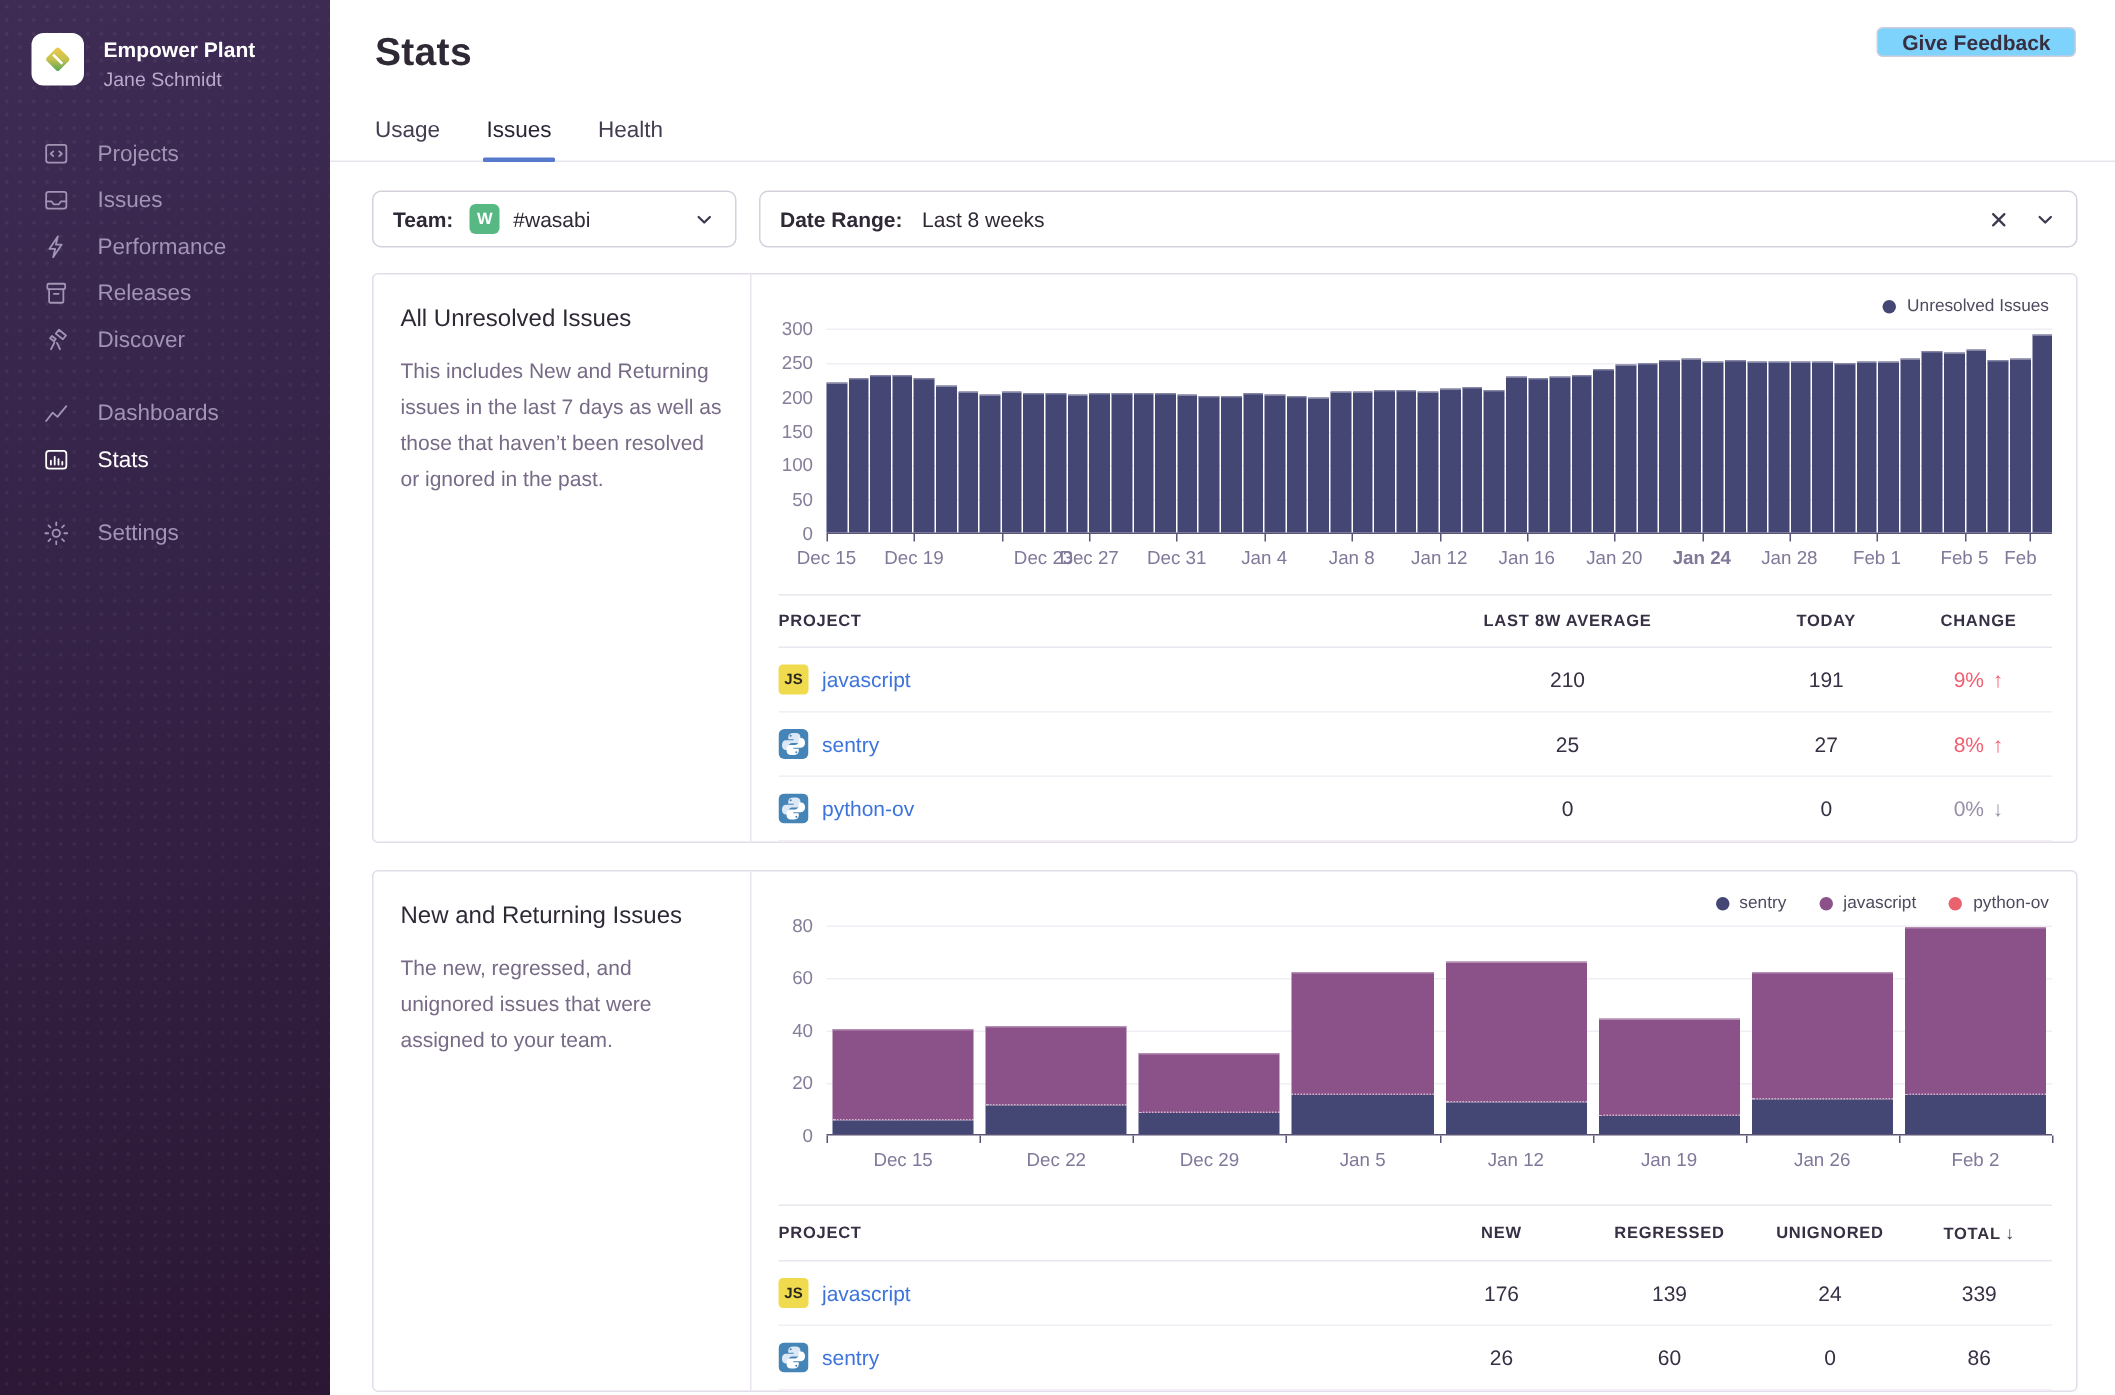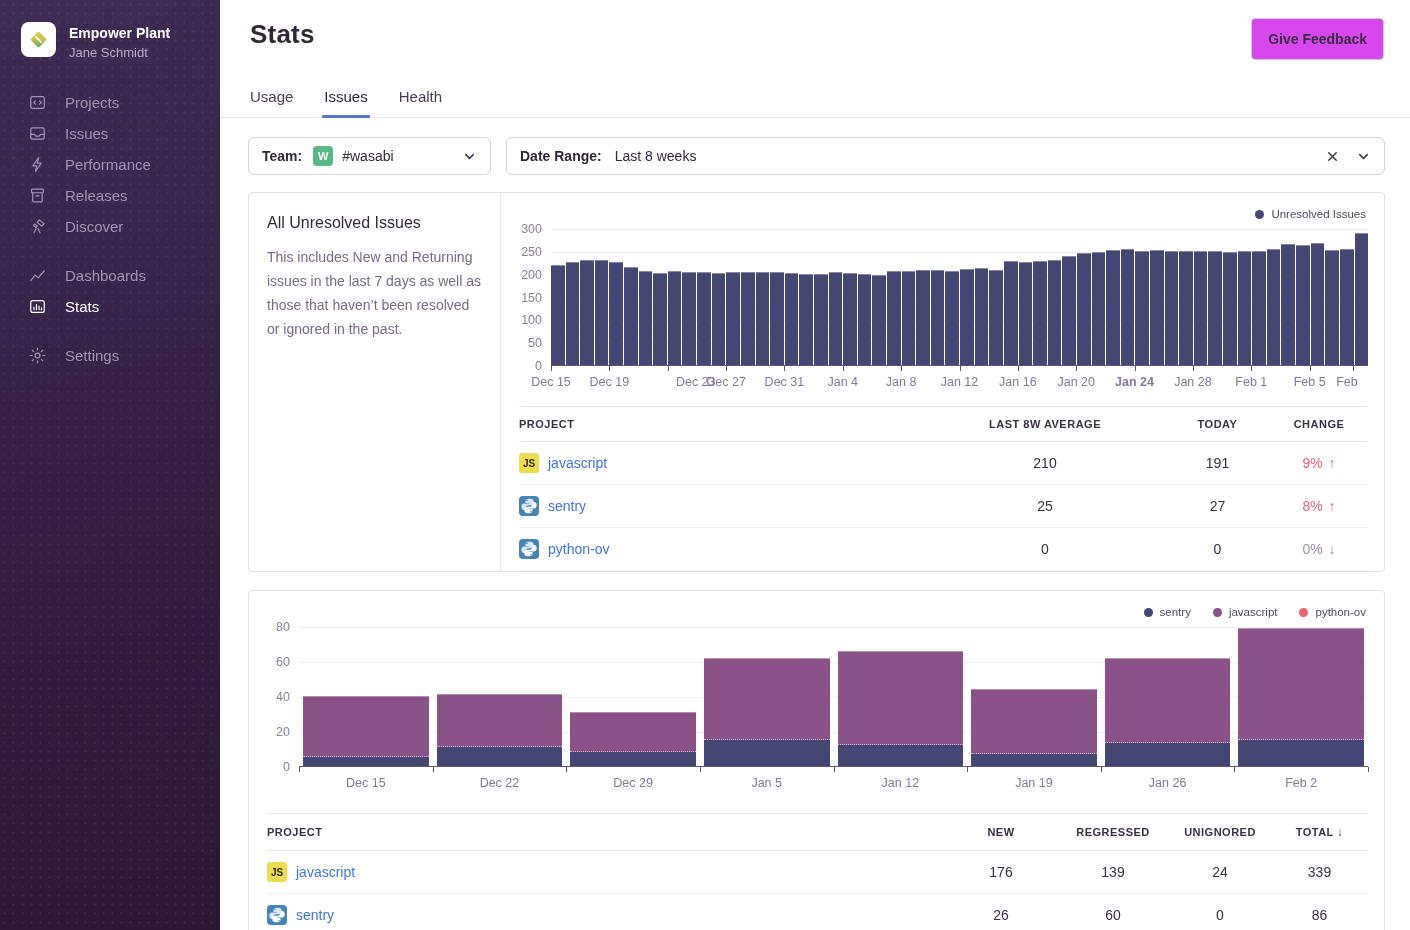"Give Feedback" .feedback-btn { background: #d946ef -> #7dd3fc; padding: 12px 16px -> 1px 16px }
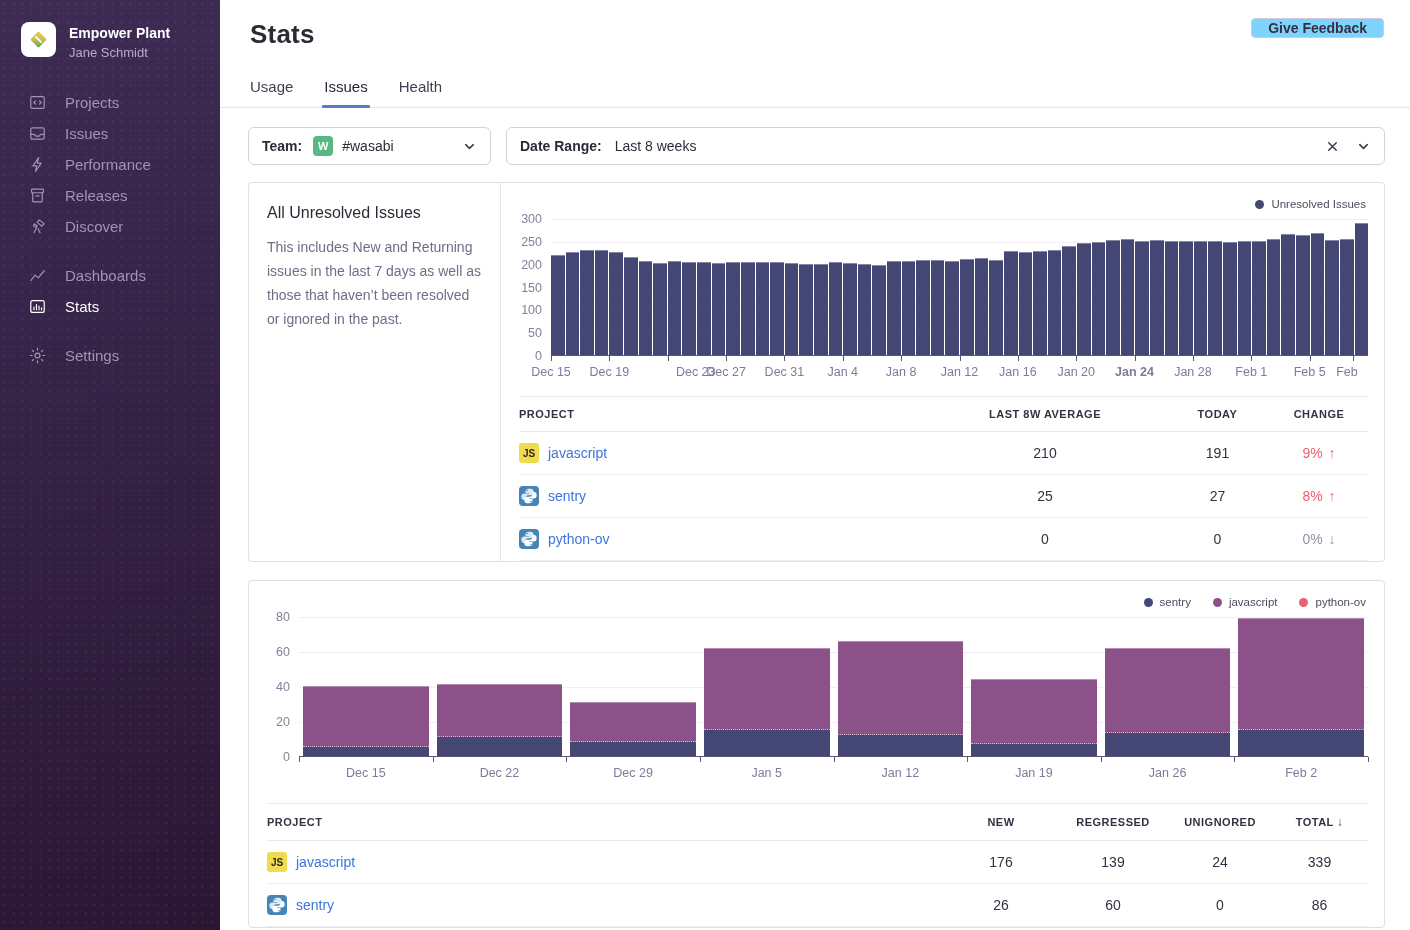"New and Returning Issues" div.panel-left { html: none -> <div> <h3>New and Returning Issues</h3> <div>The new, regressed, and unignored issues that were assigned to your team.</div> </div> }
